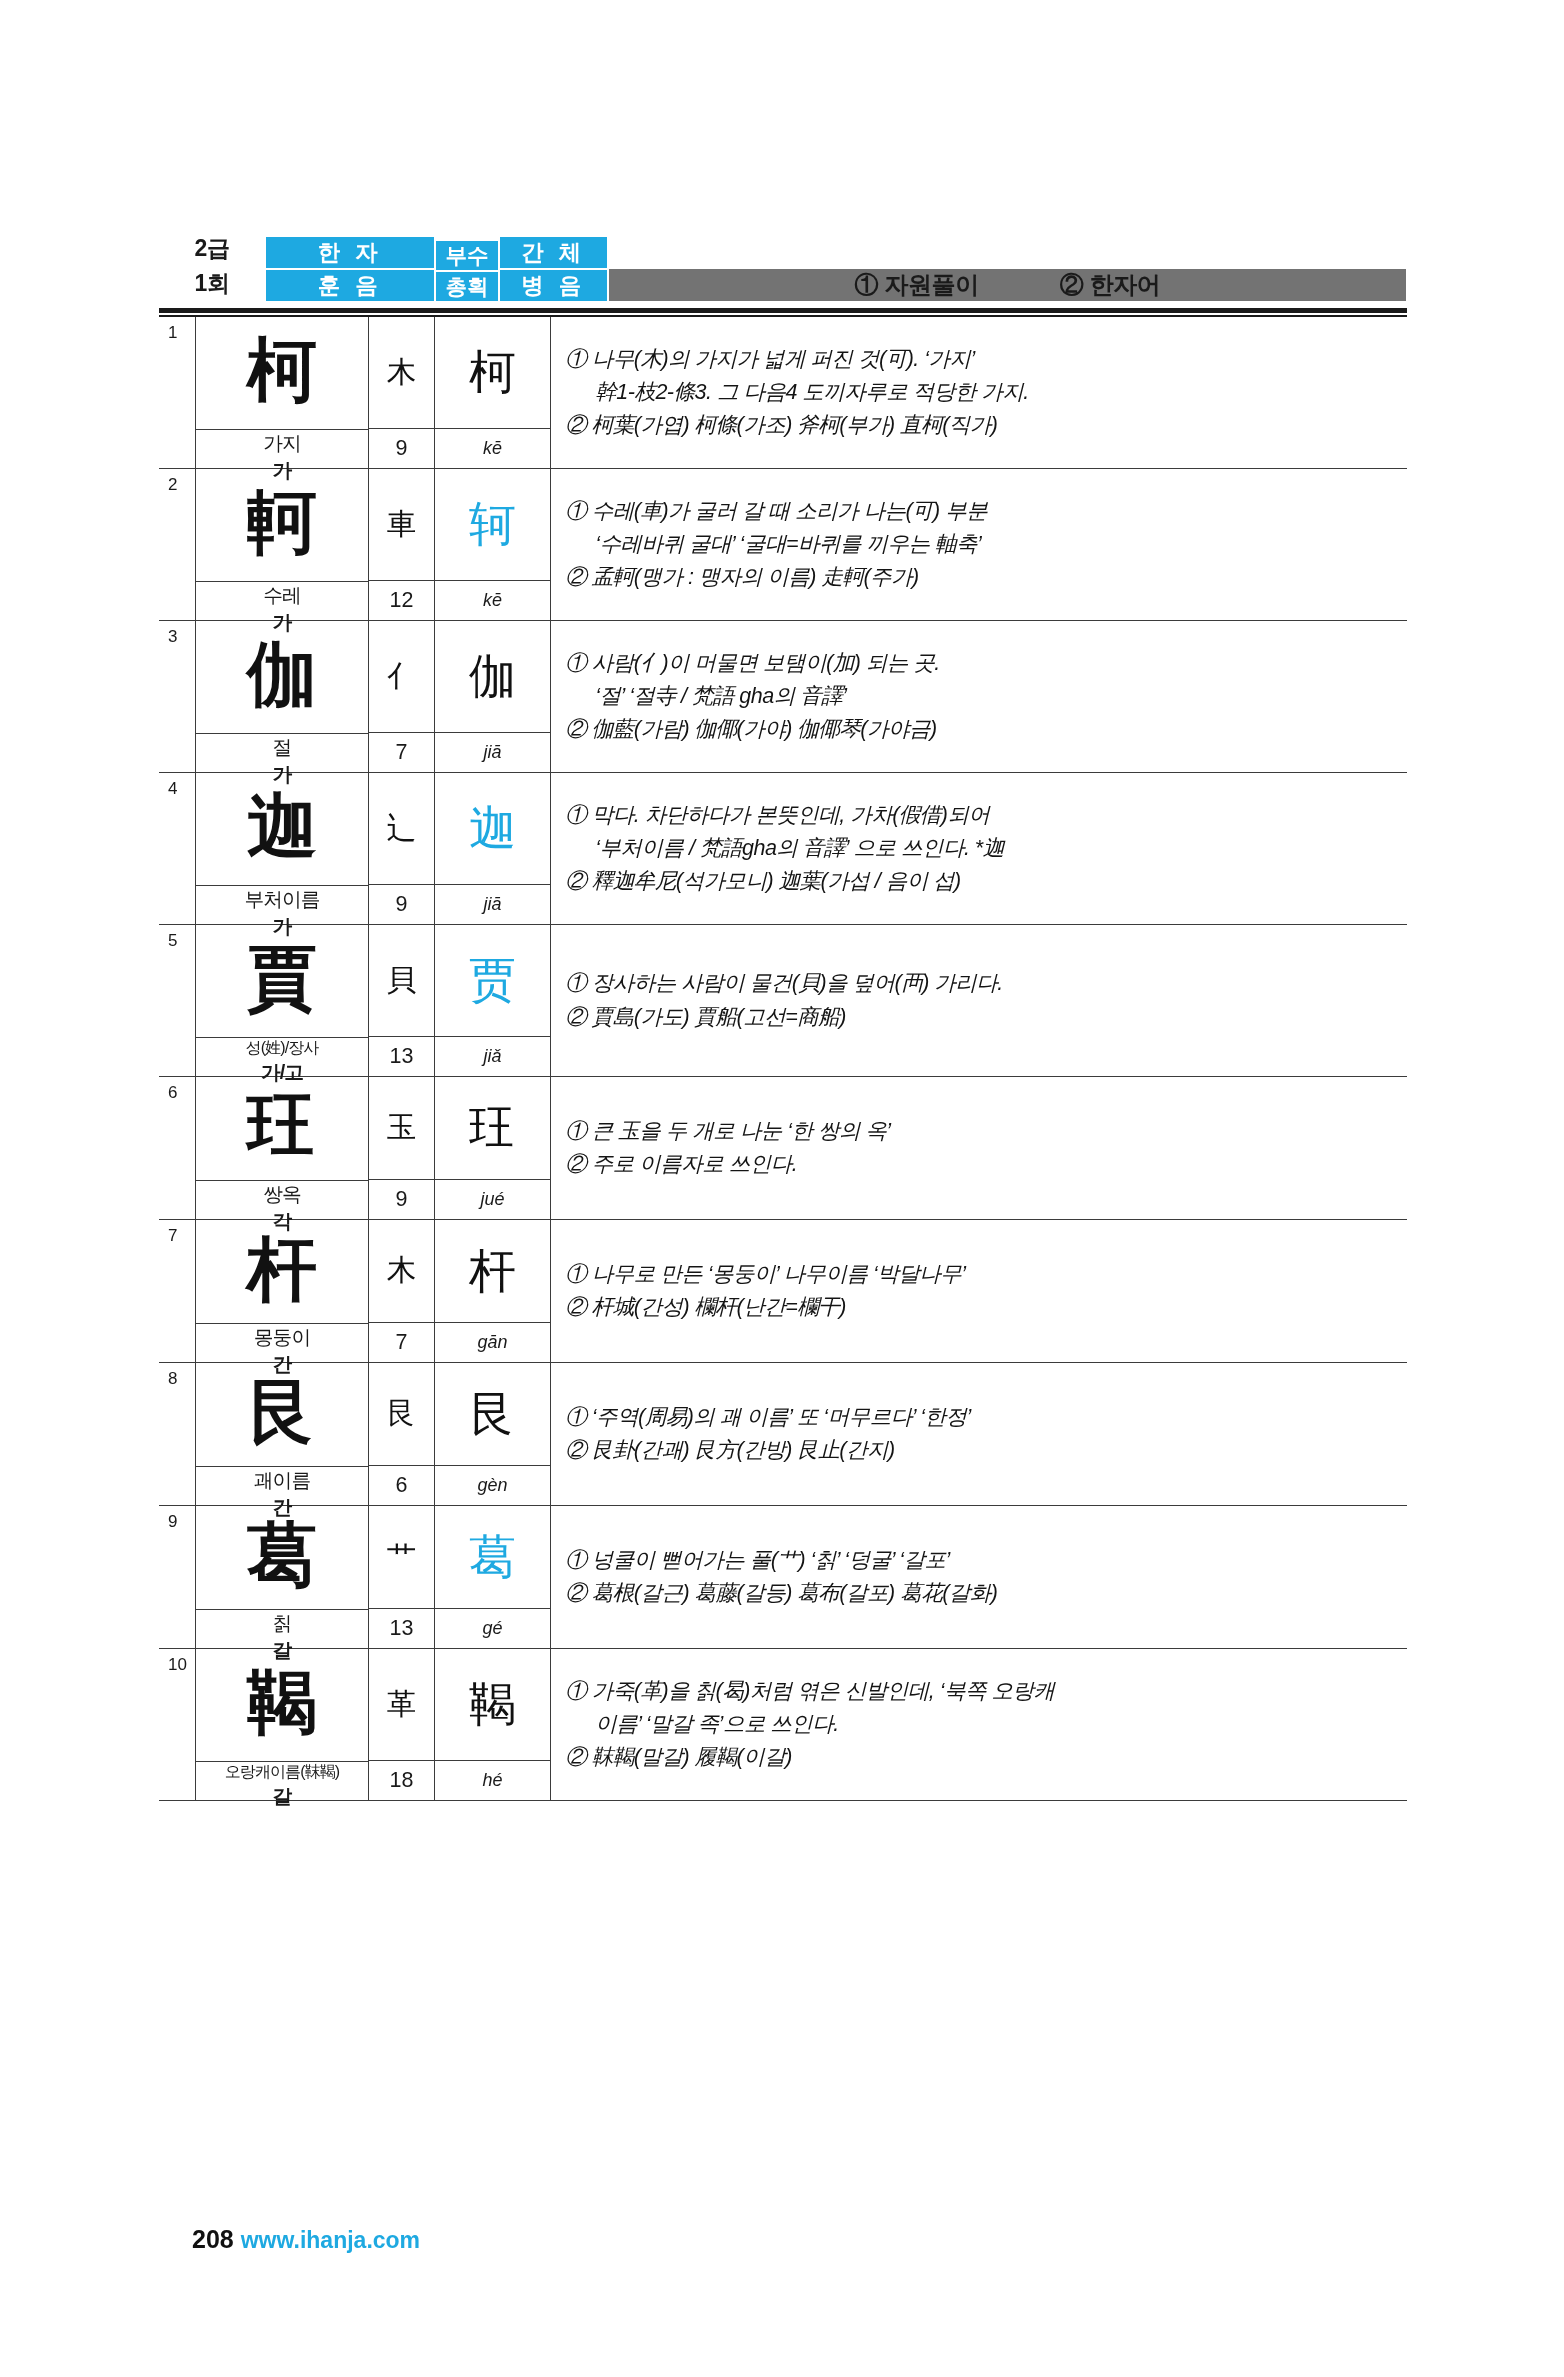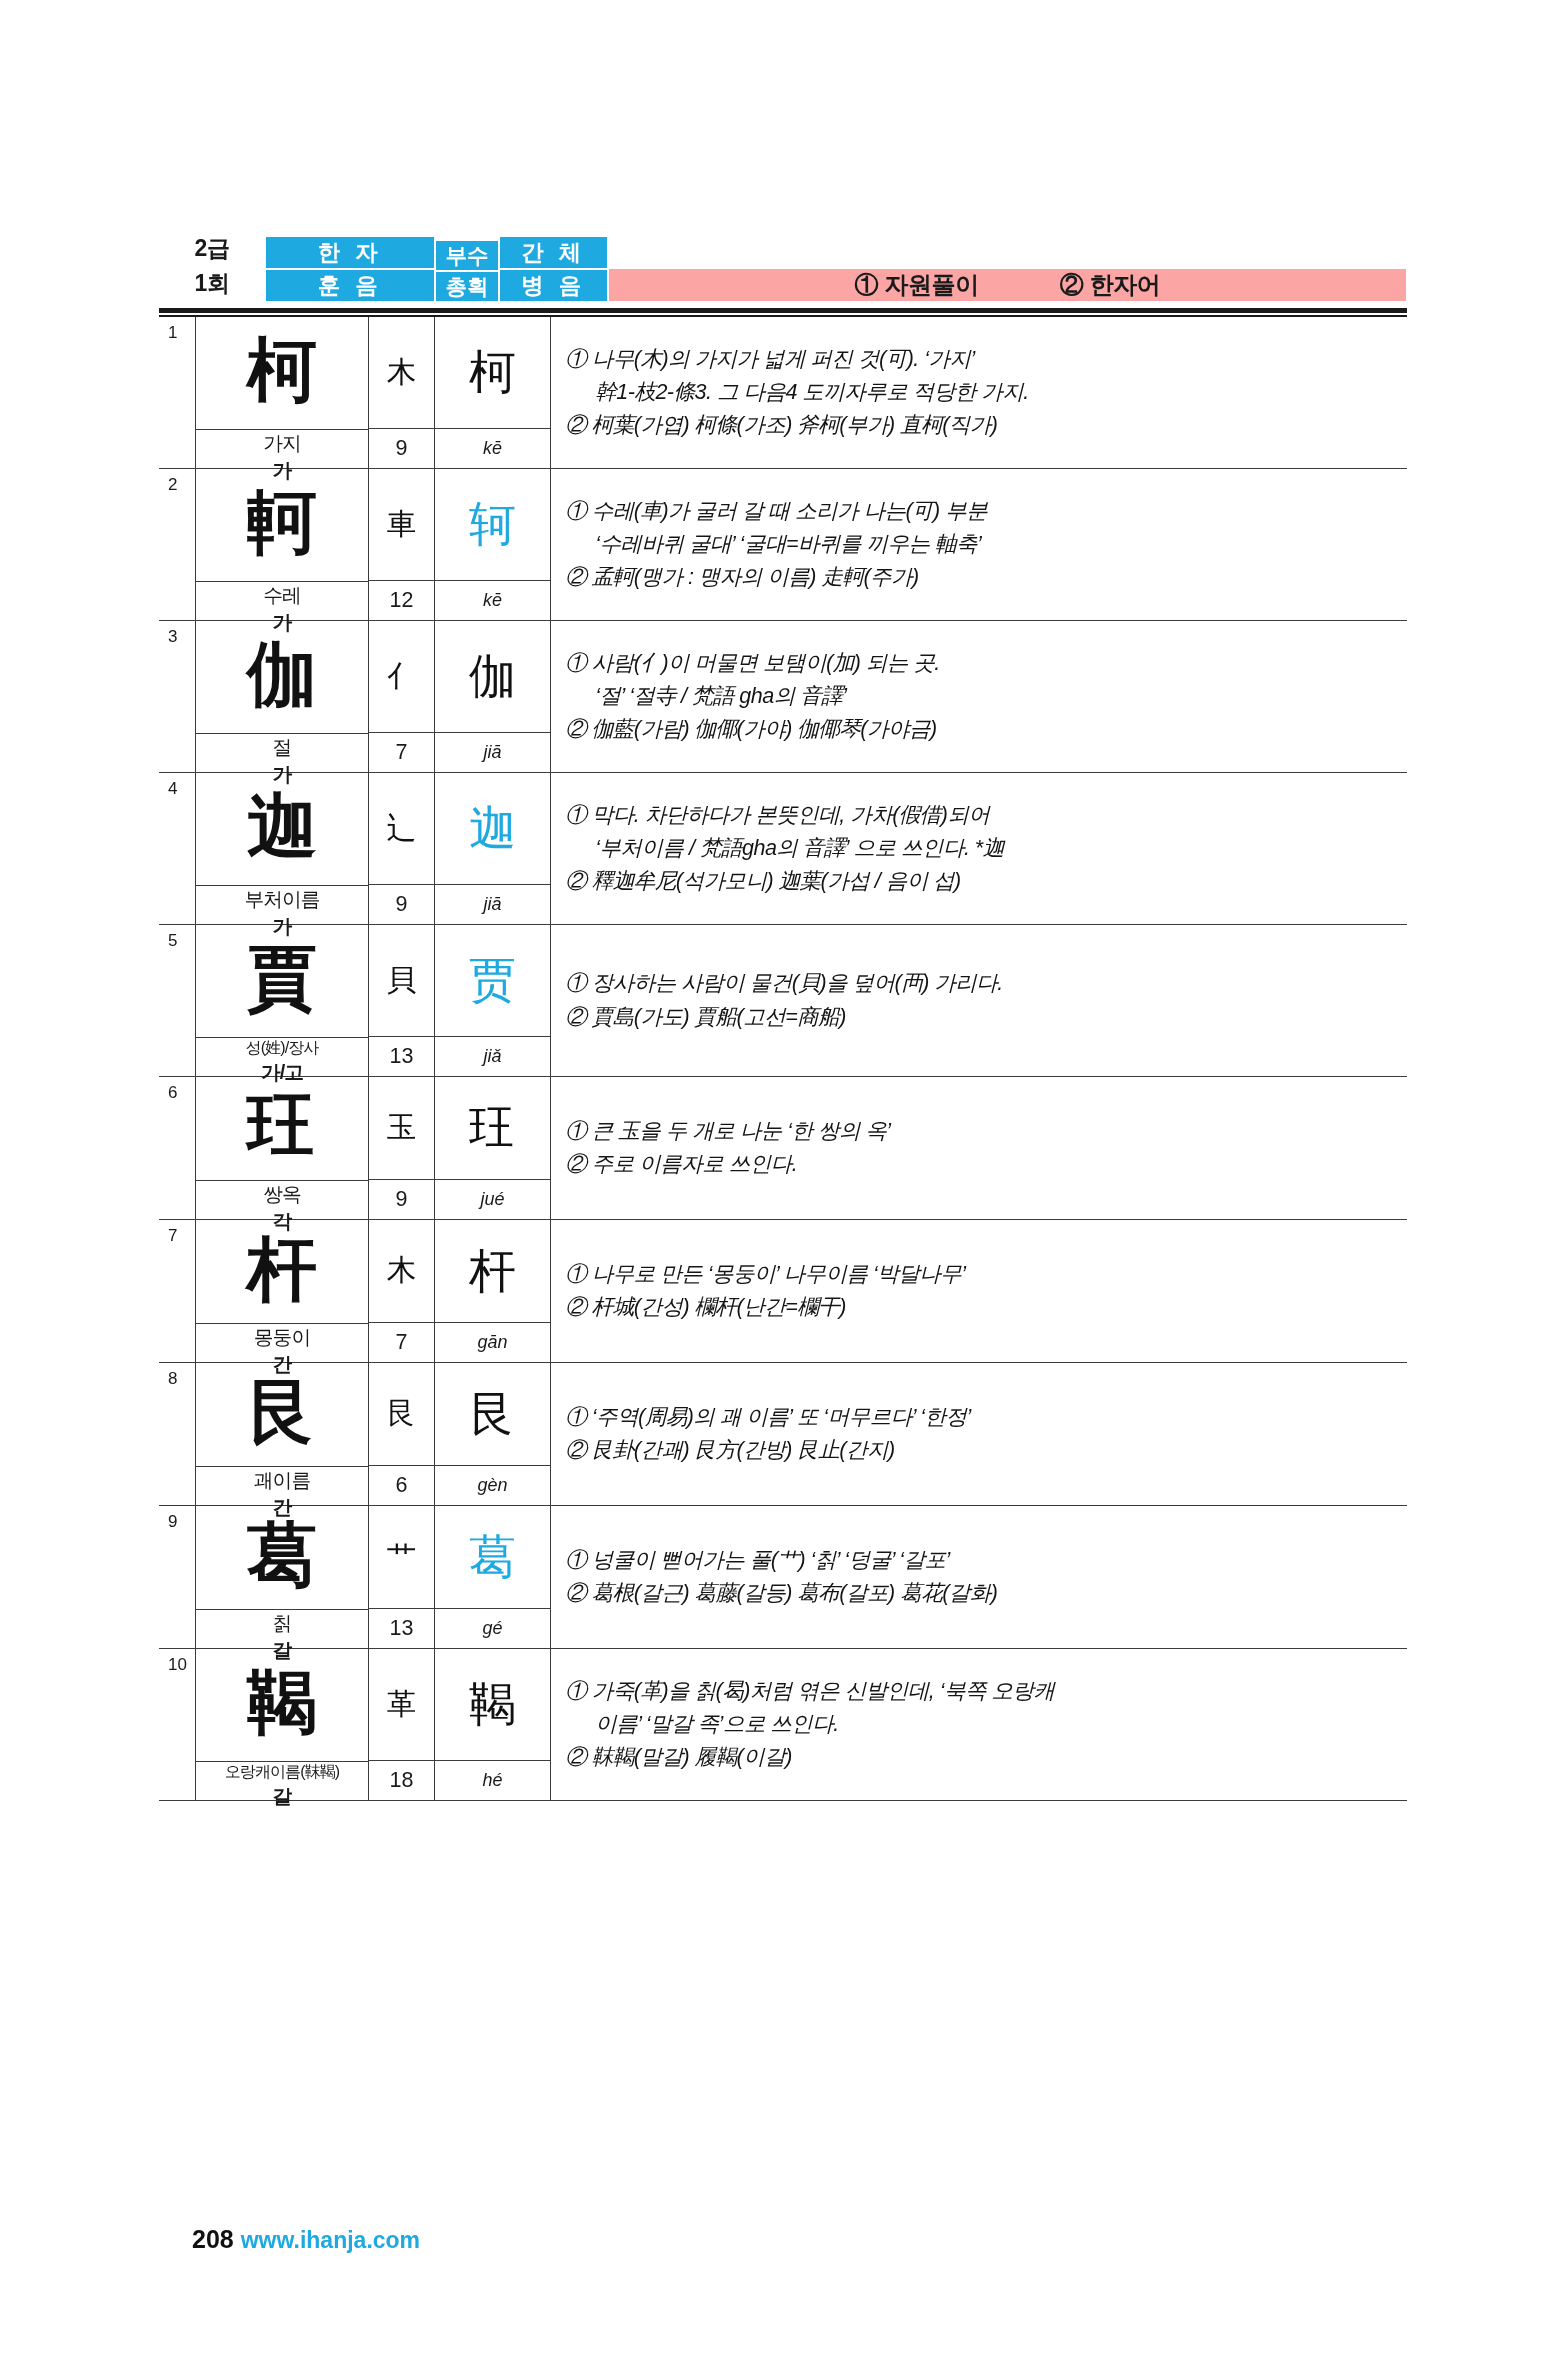"① 자원풀이" .hdr-col-desc { background: #fca5a5 -> #737373 }
